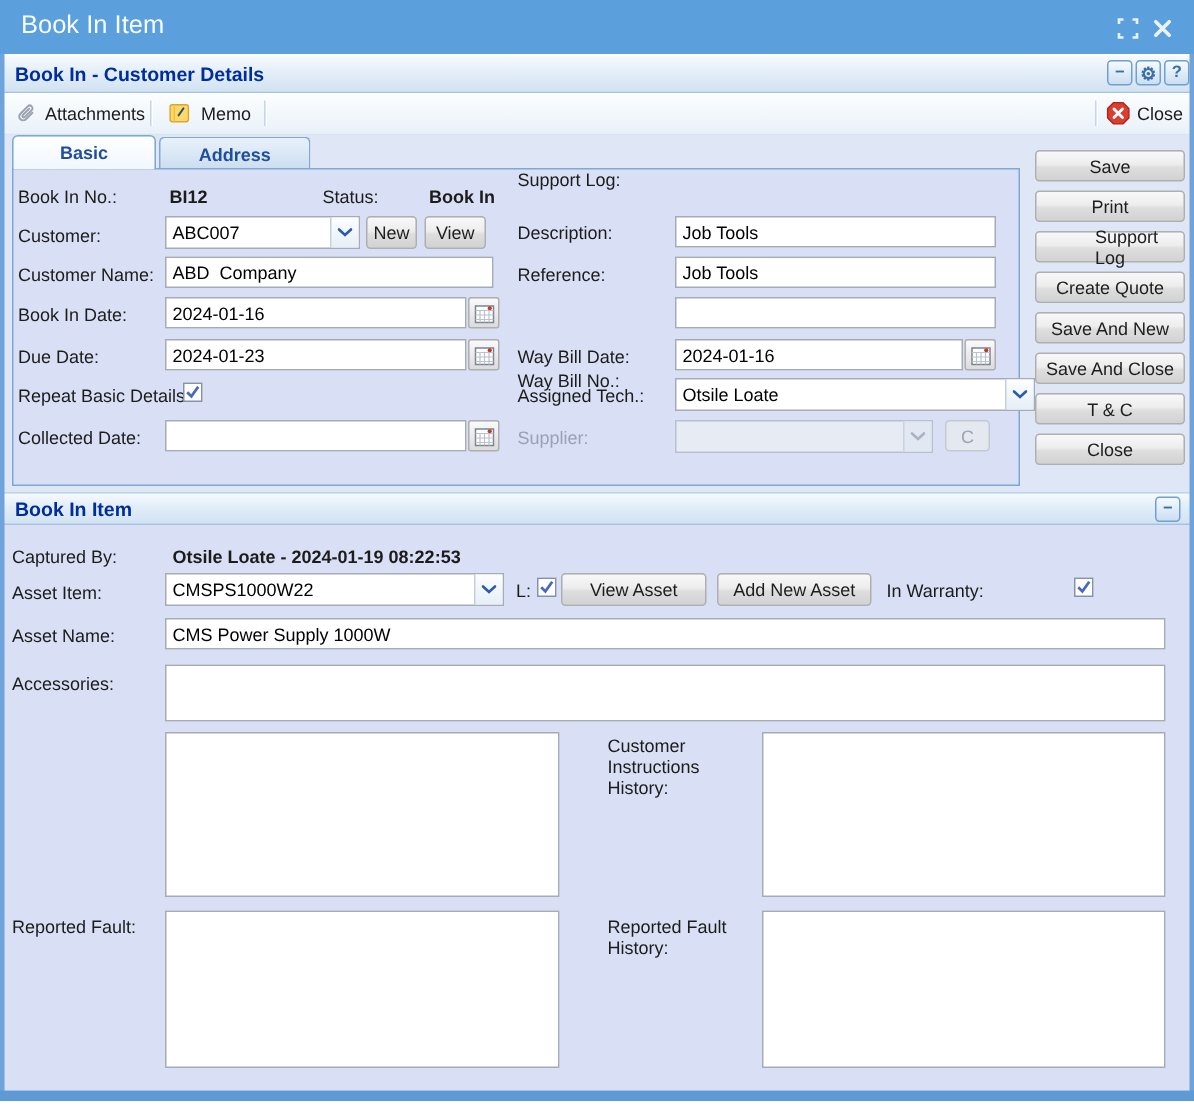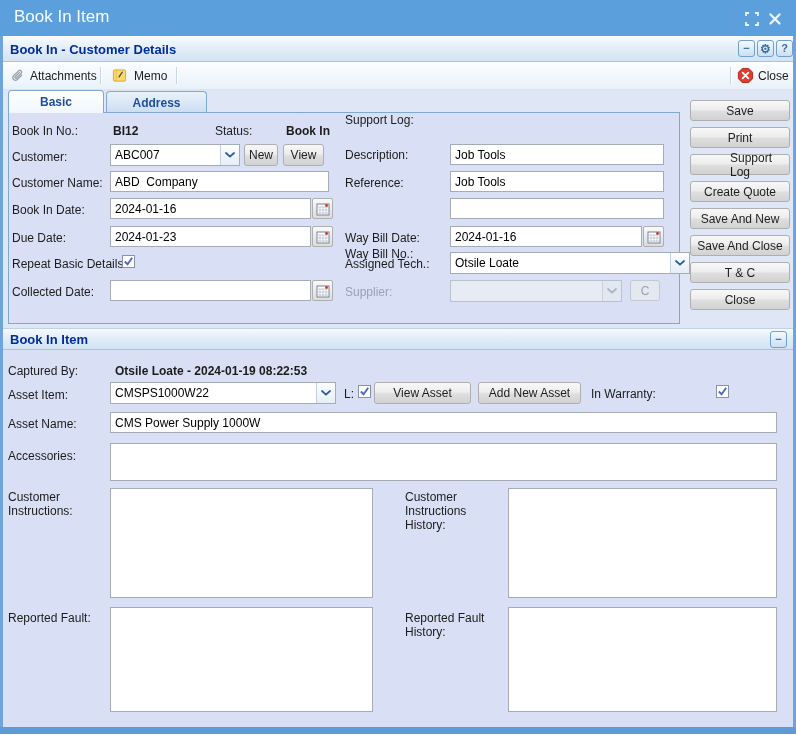"Customer Instructions:" span.lbl { html: <span>Customer Instructions:</span> -> none }
